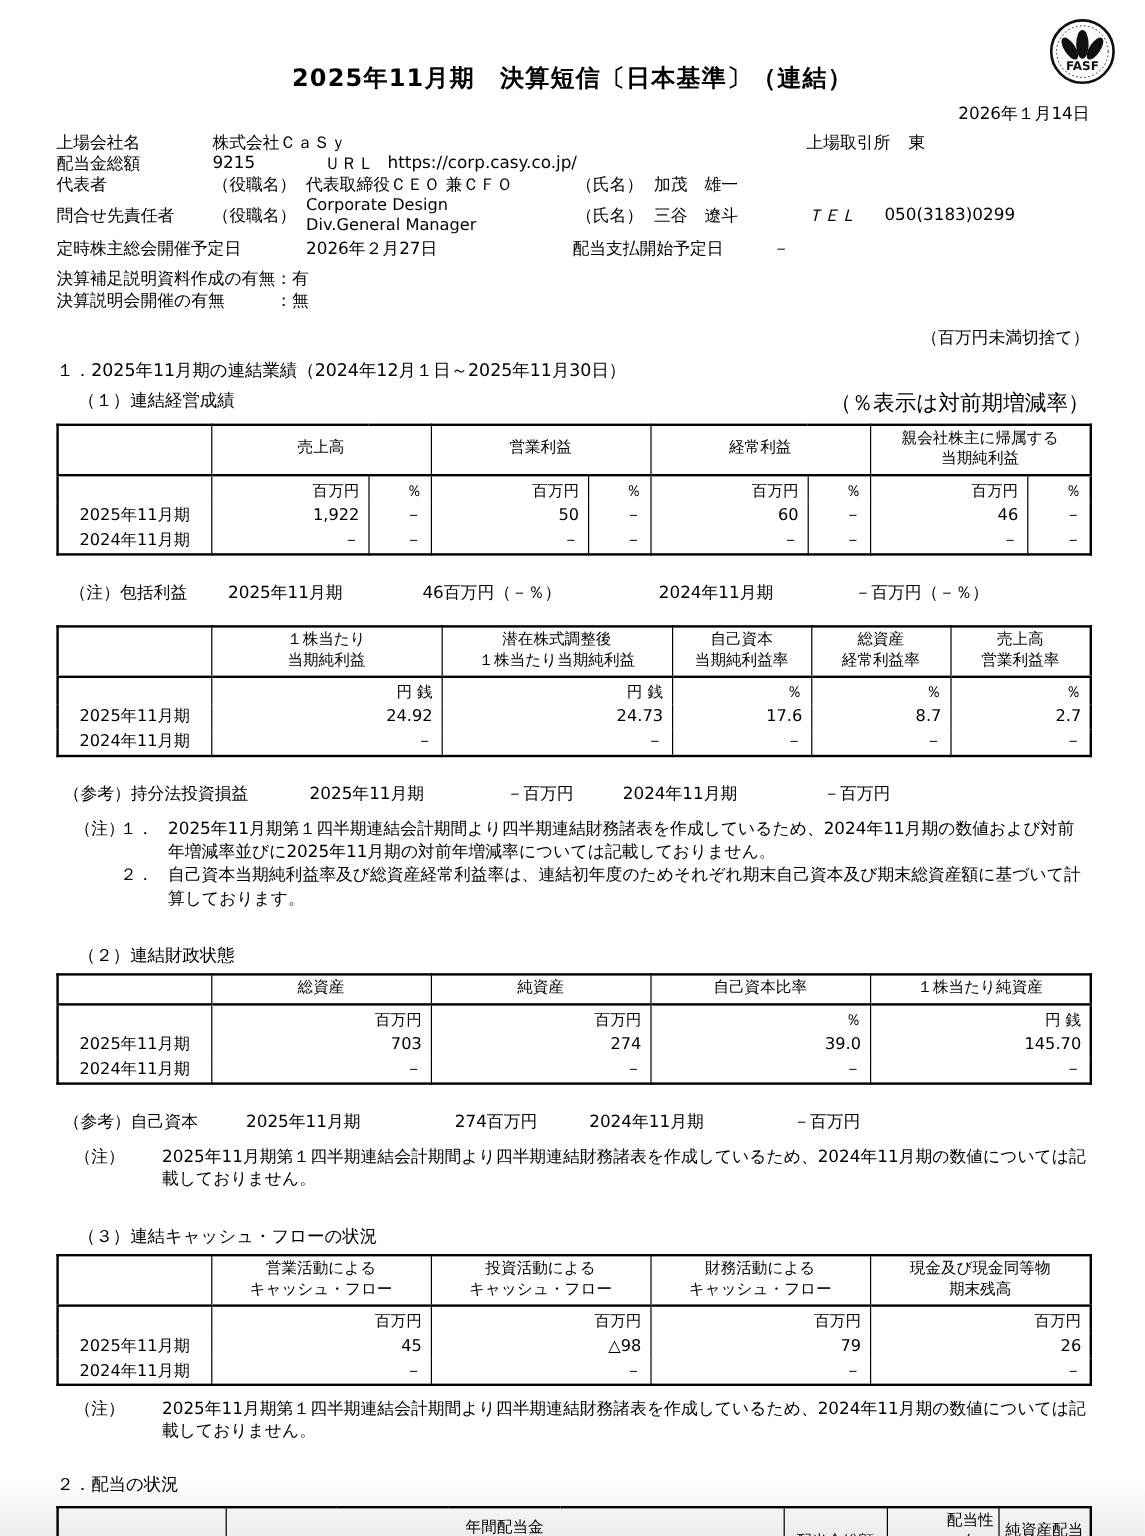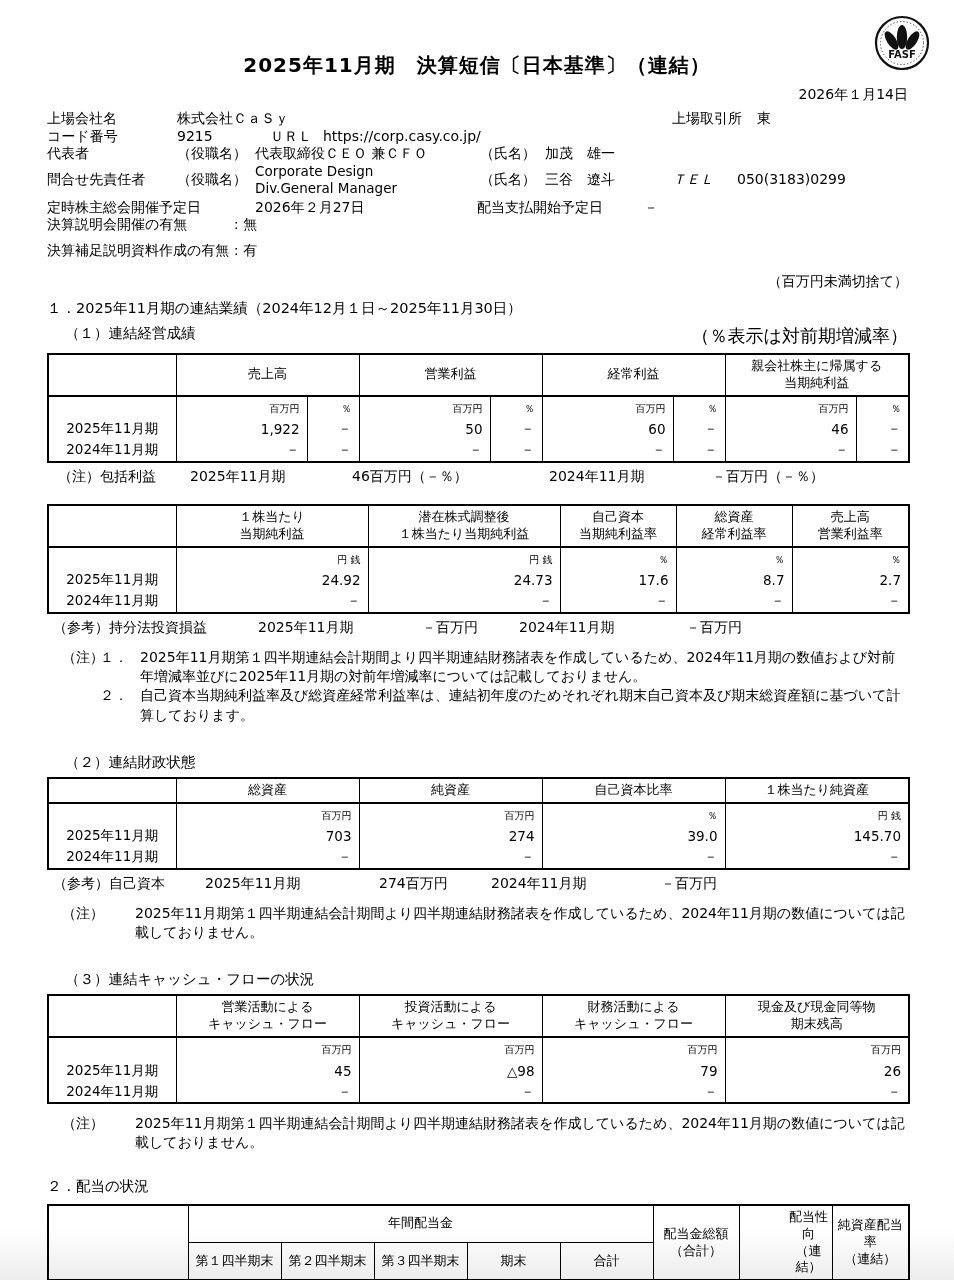"コード番号" span.x47 { text: コード番号 -> 配当金総額 }
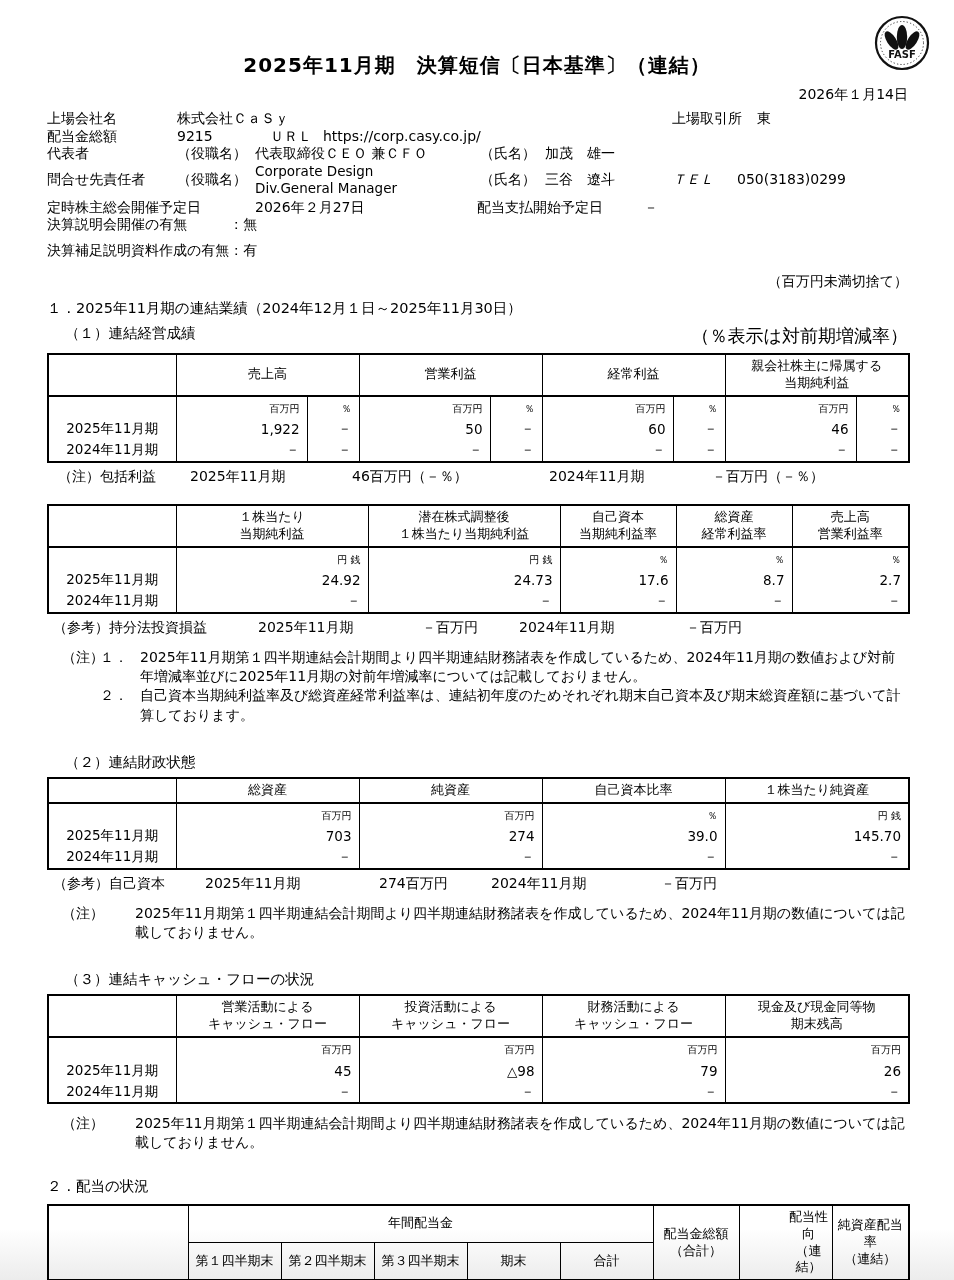"決算説明会開催の有無 ：無" div.hrow { order: before "決算補足説明資料作成の有無：有" -> after "決算補足説明資料作成の有無：有" }
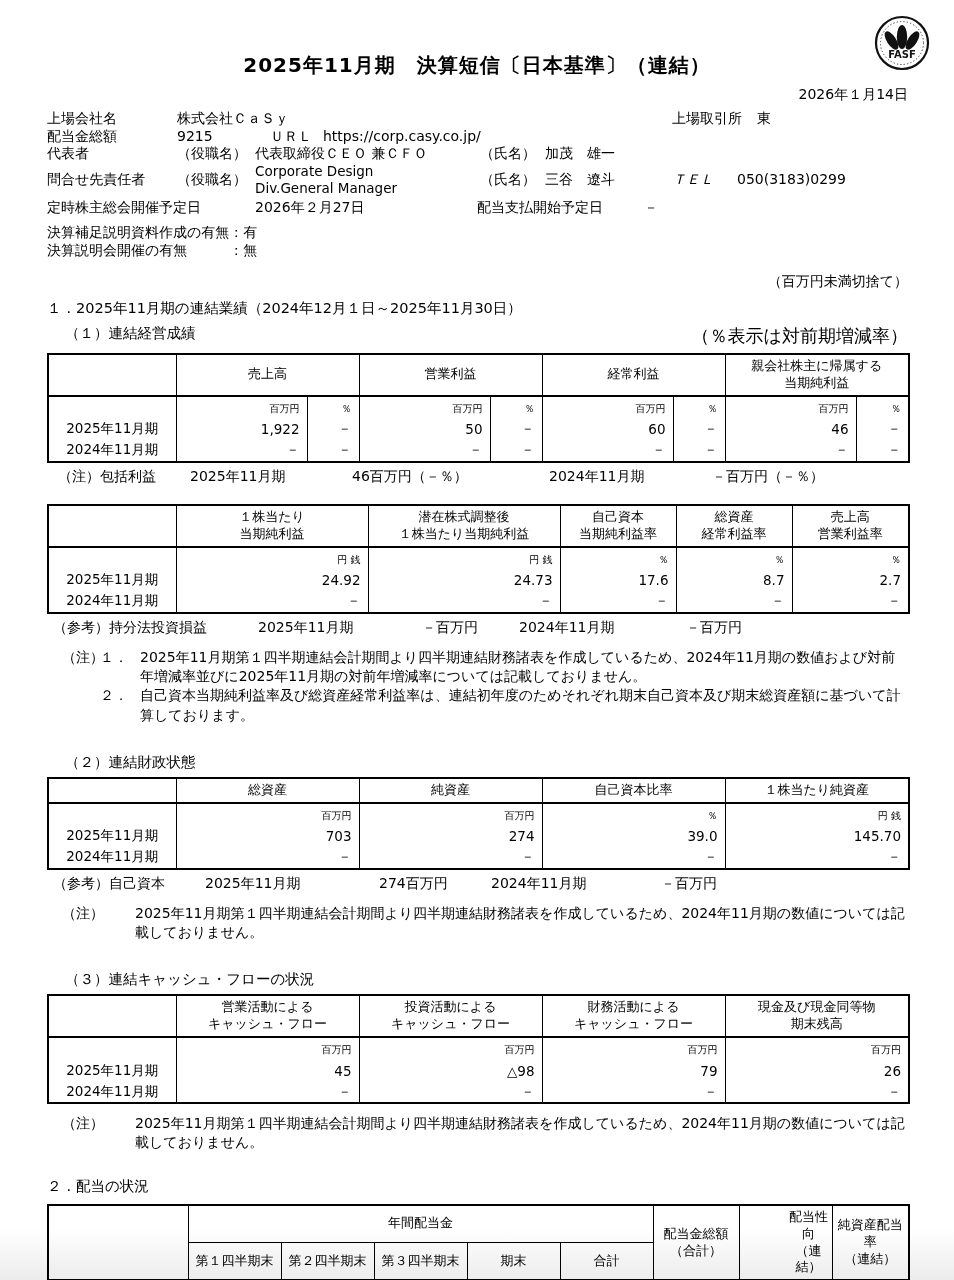"百万円" table.fin td.unit { font-size: 10px -> 13px }
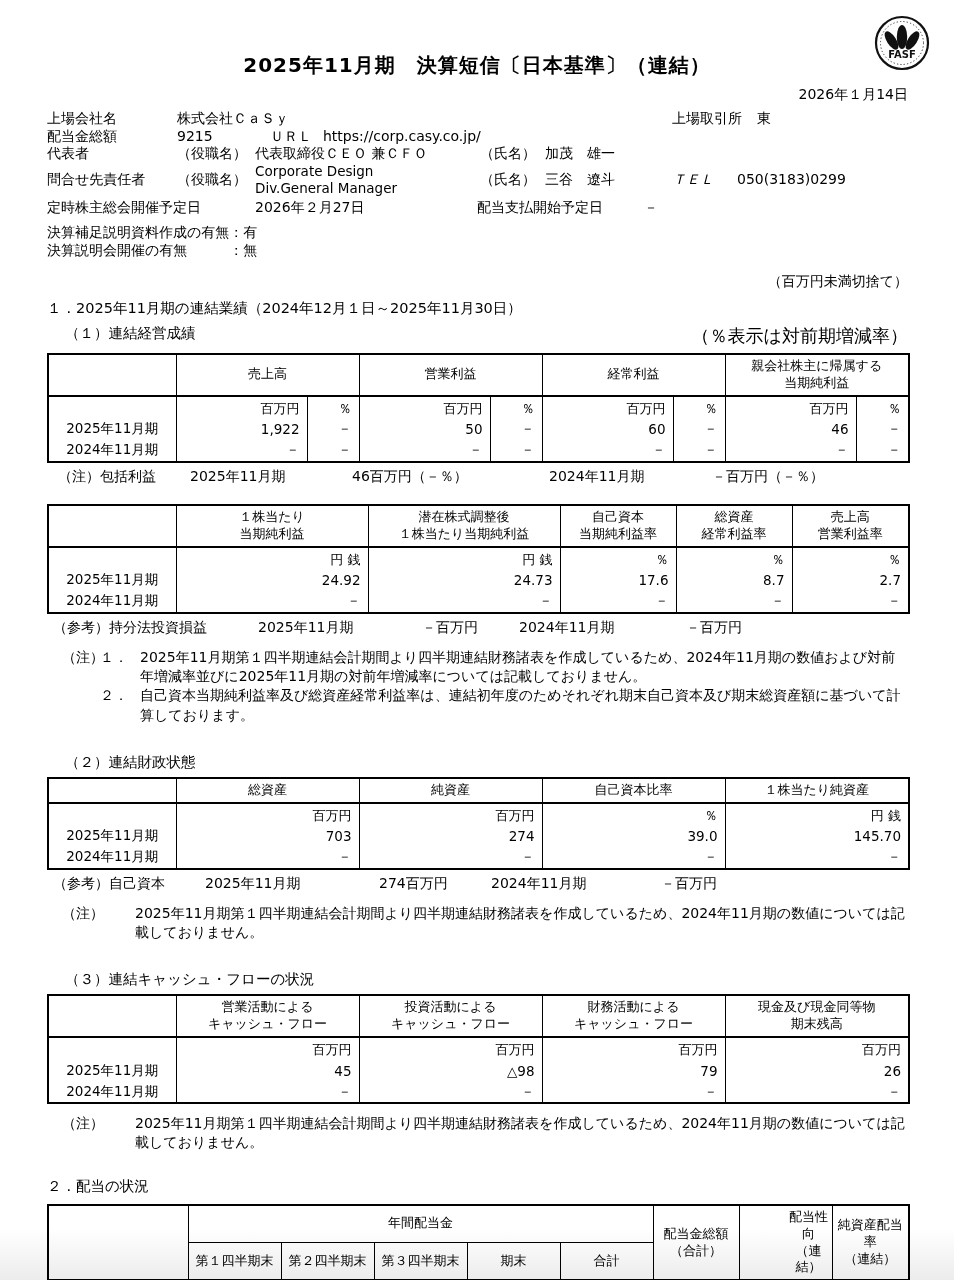"（注）包括利益" .seg-row { margin-top: 5px -> 22px }
